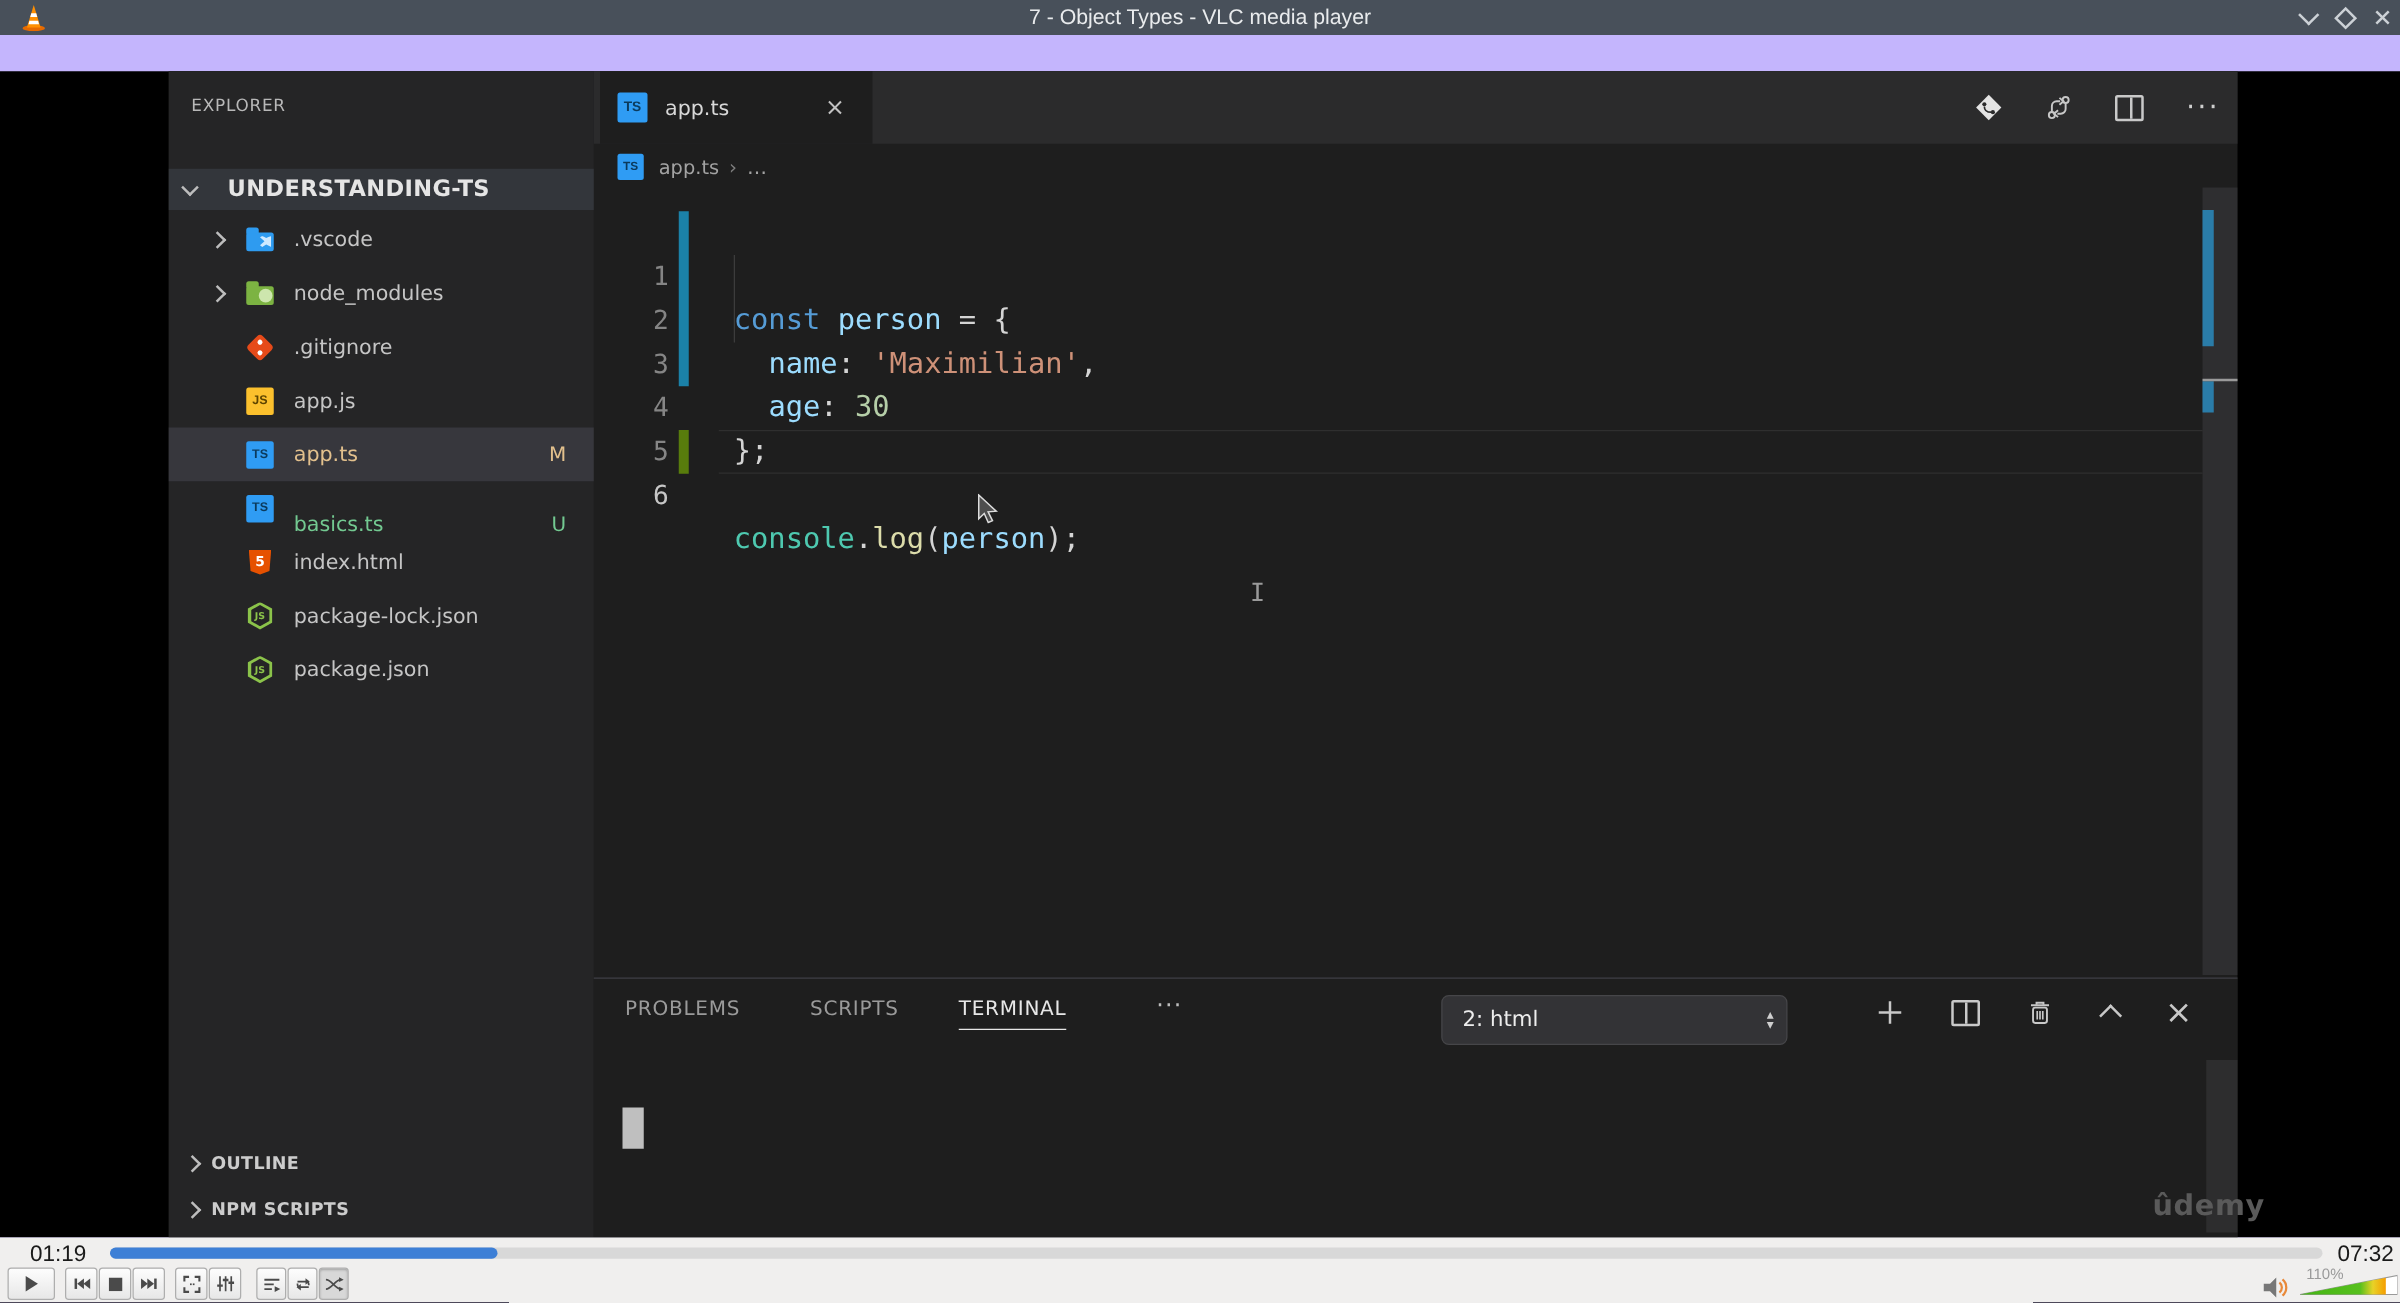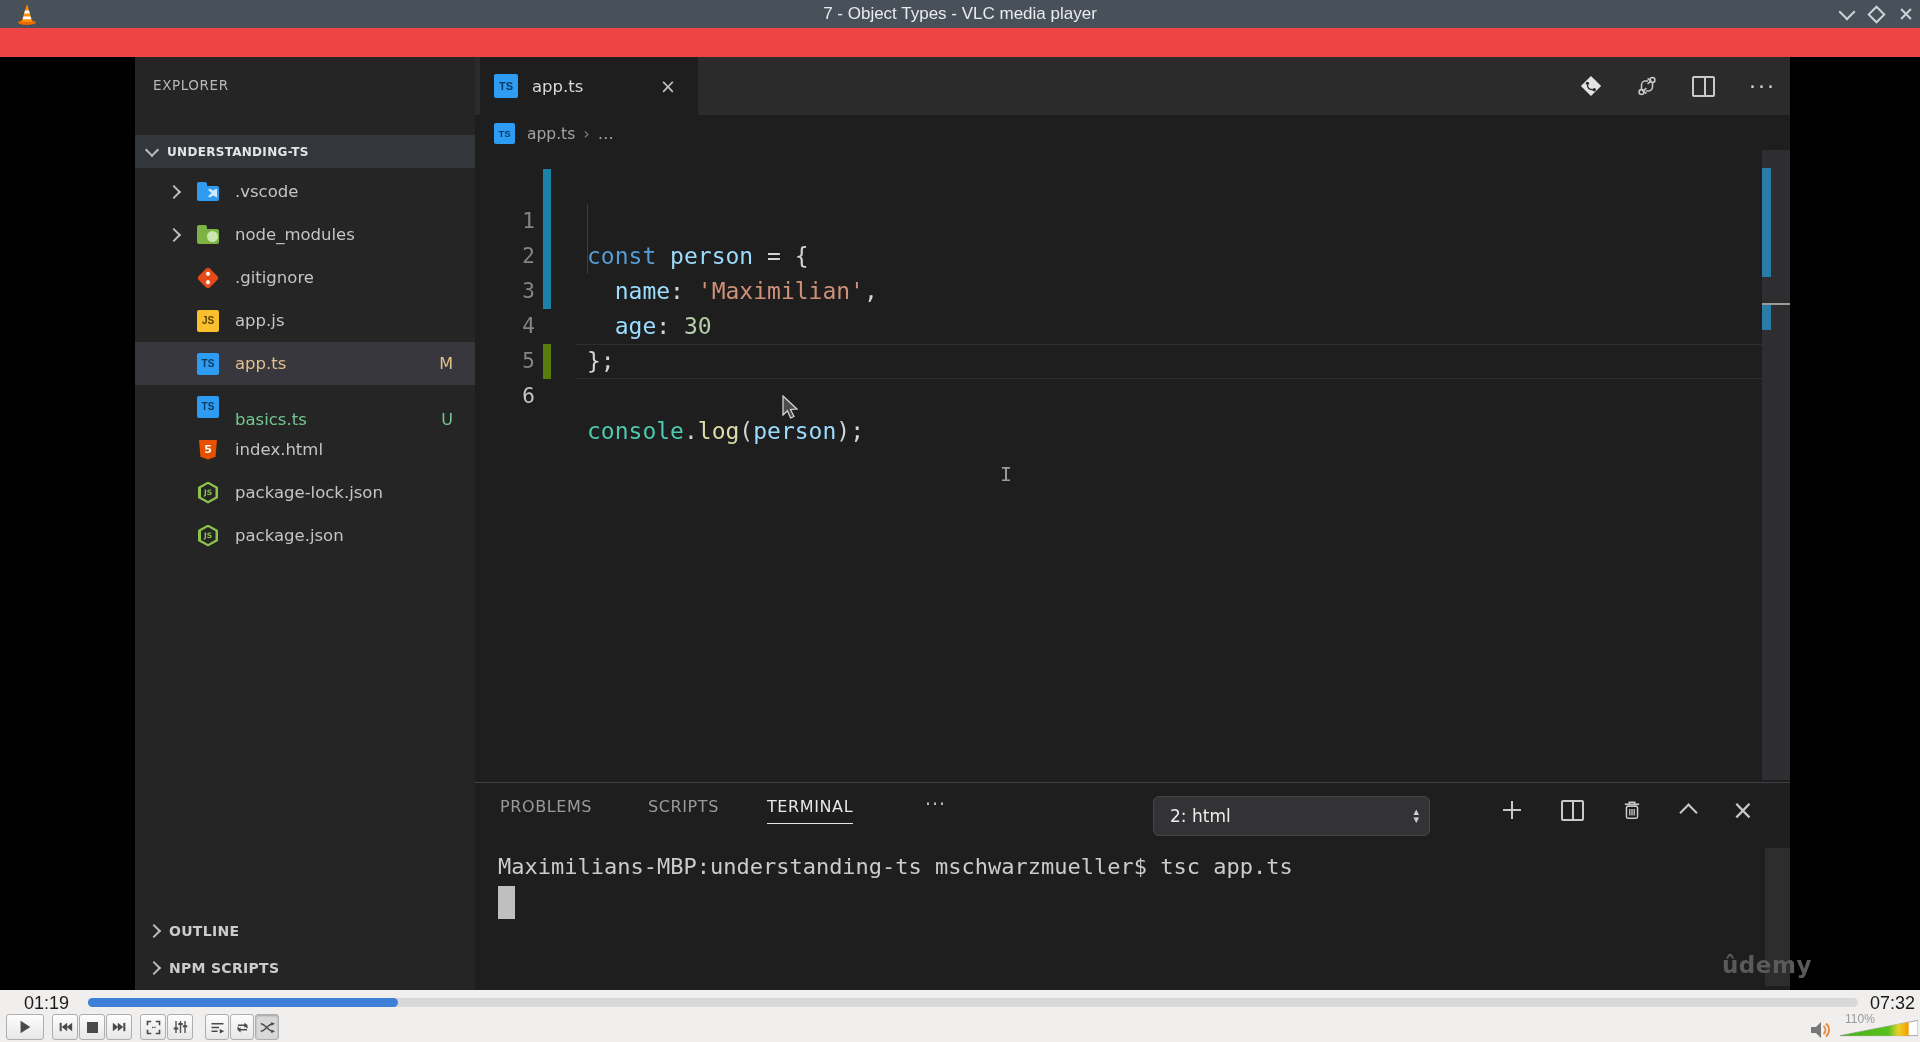"7 - Object Types -" #root { background: #ef4444 -> #c4b5fd }
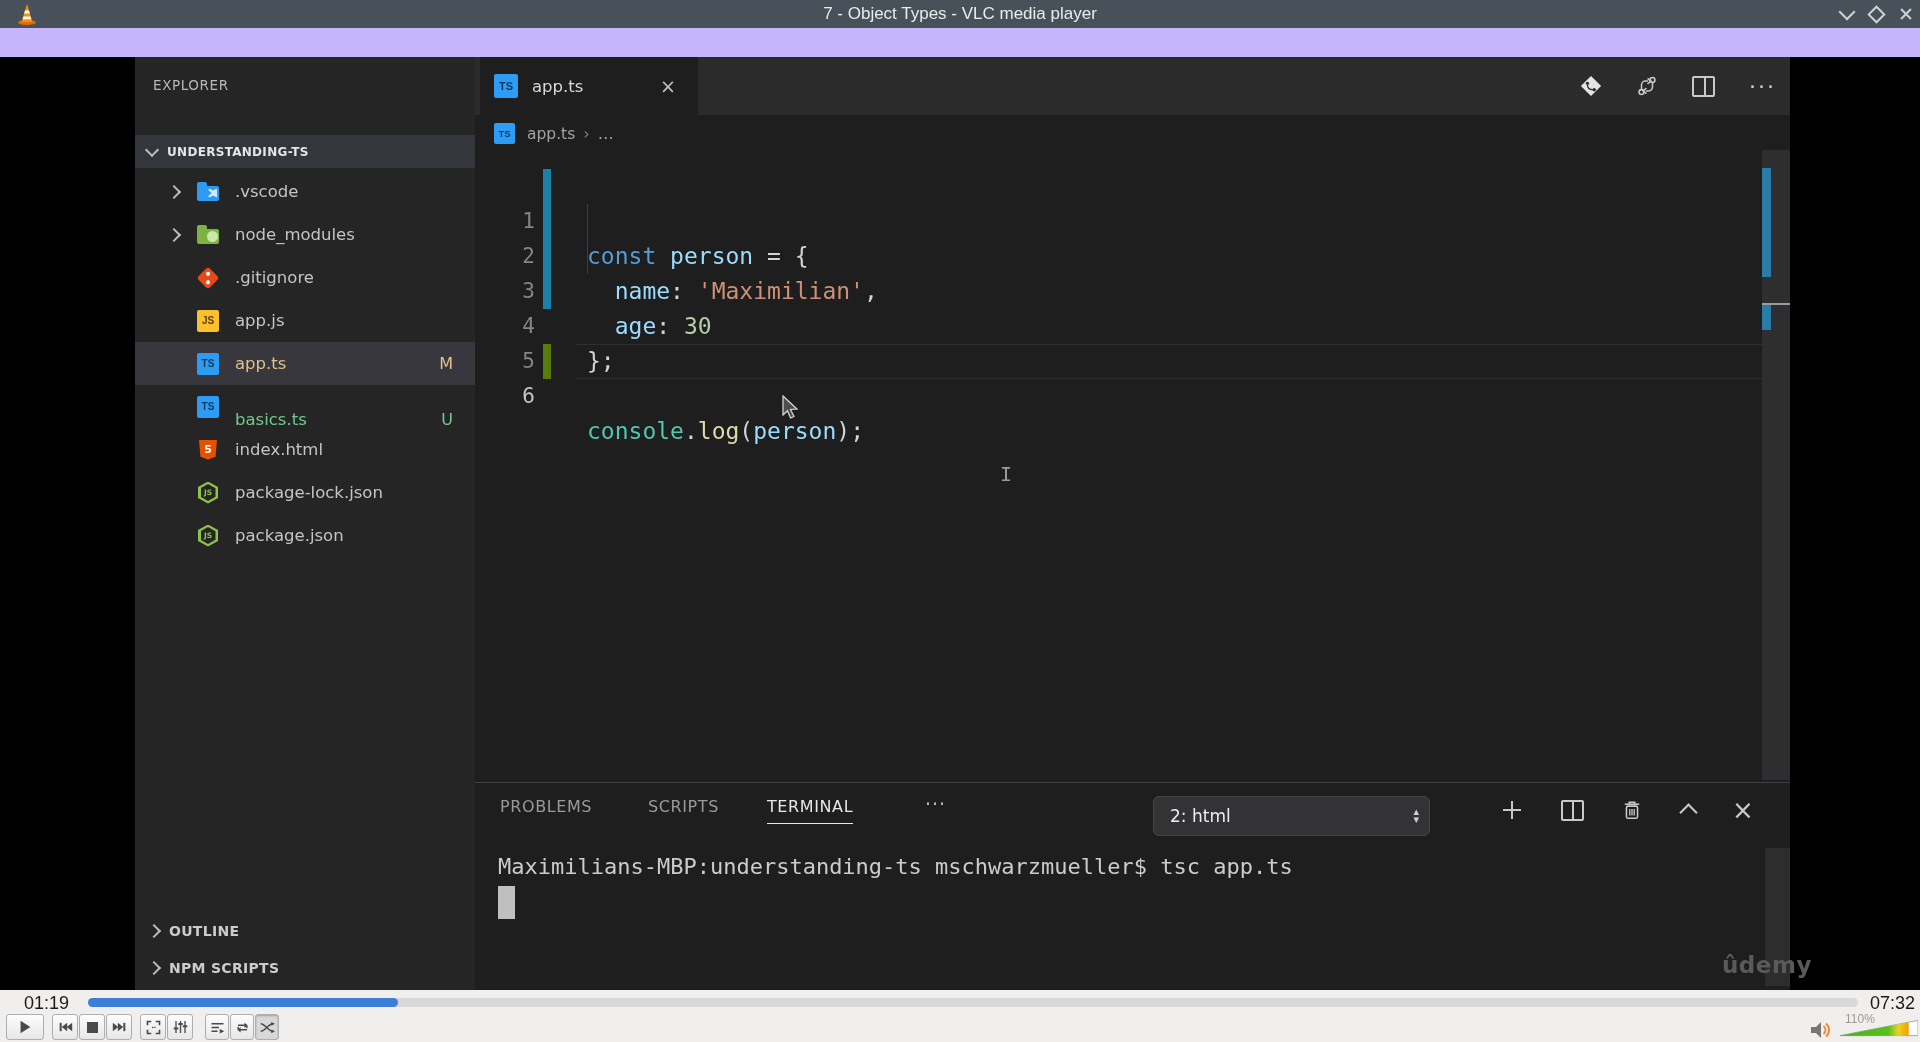"UNDERSTANDING-TS" .rootrow .lbl { font-size: 12px -> 18px; margin-left: 10px -> 25px }
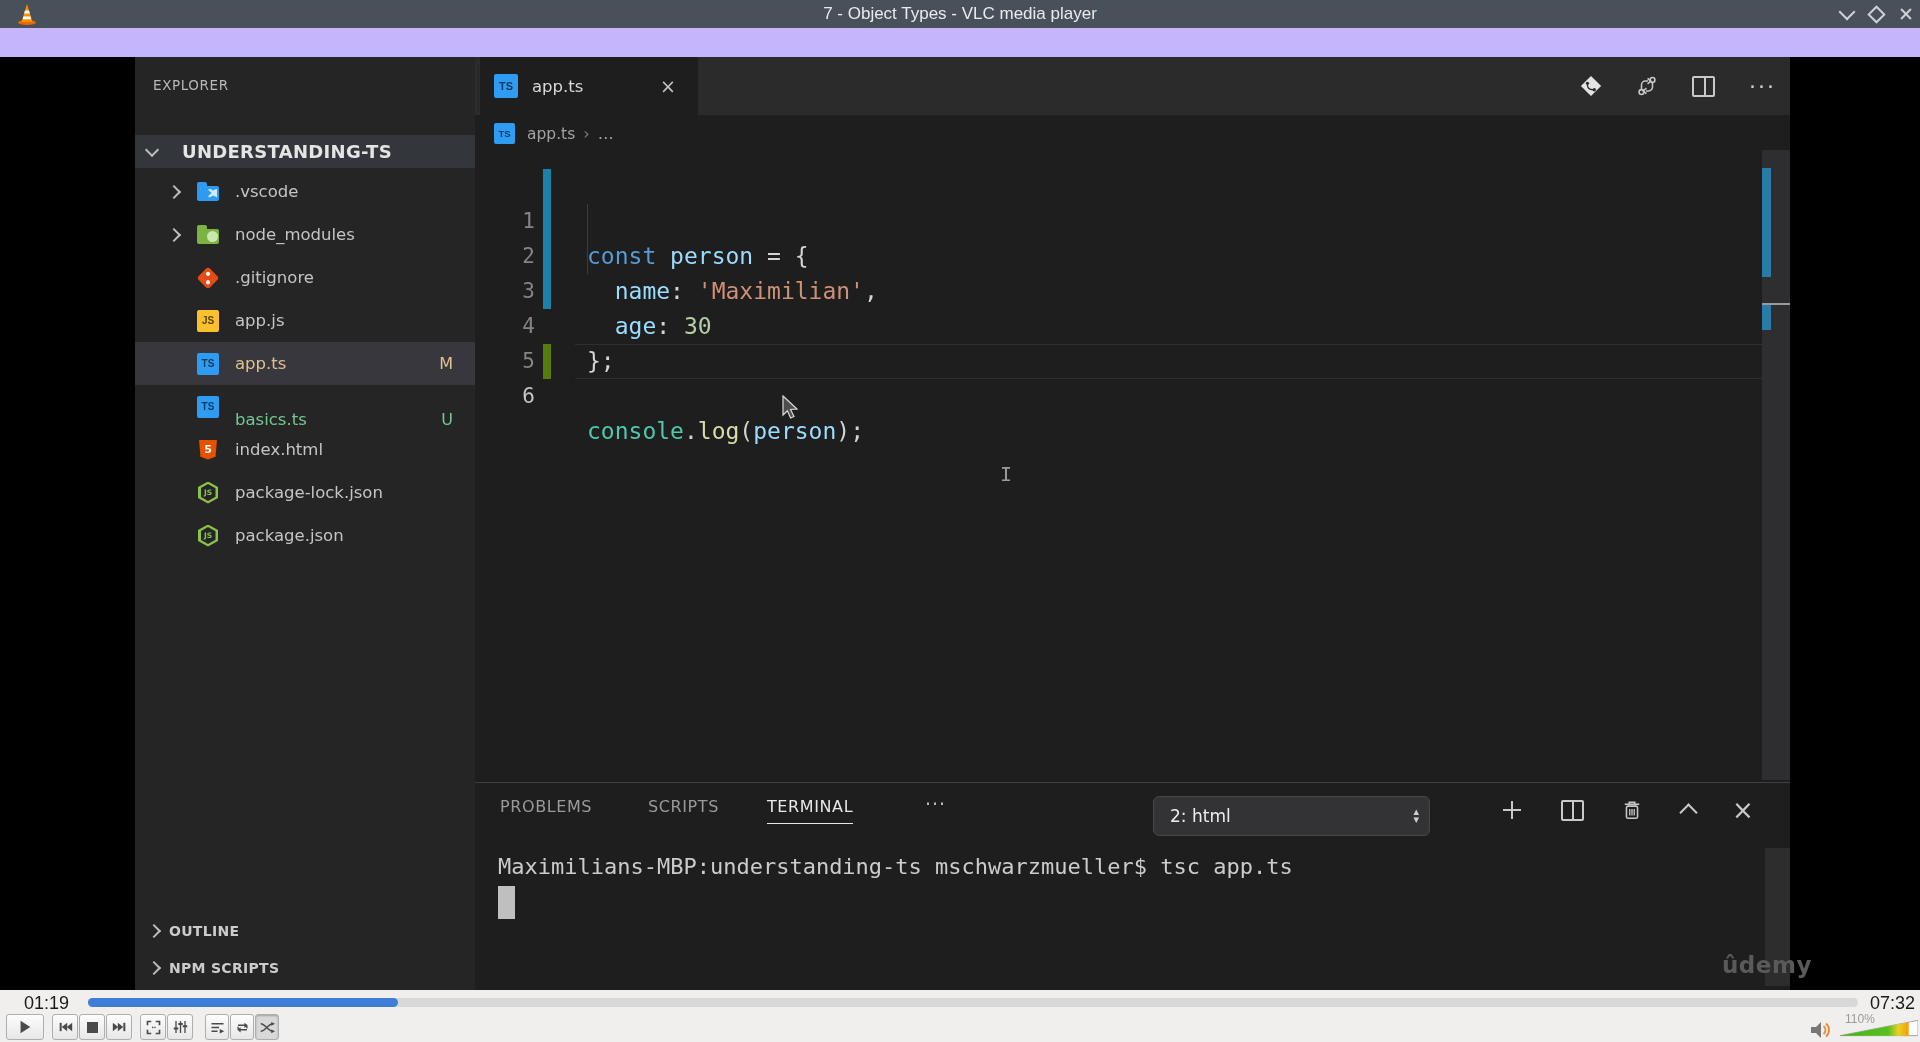"Maximilians-MBP:understanding-ts" div.termline { html: <div>Maximilians-MBP:understanding-ts mschwarzmueller$ tsc app.ts</div> -> none }
